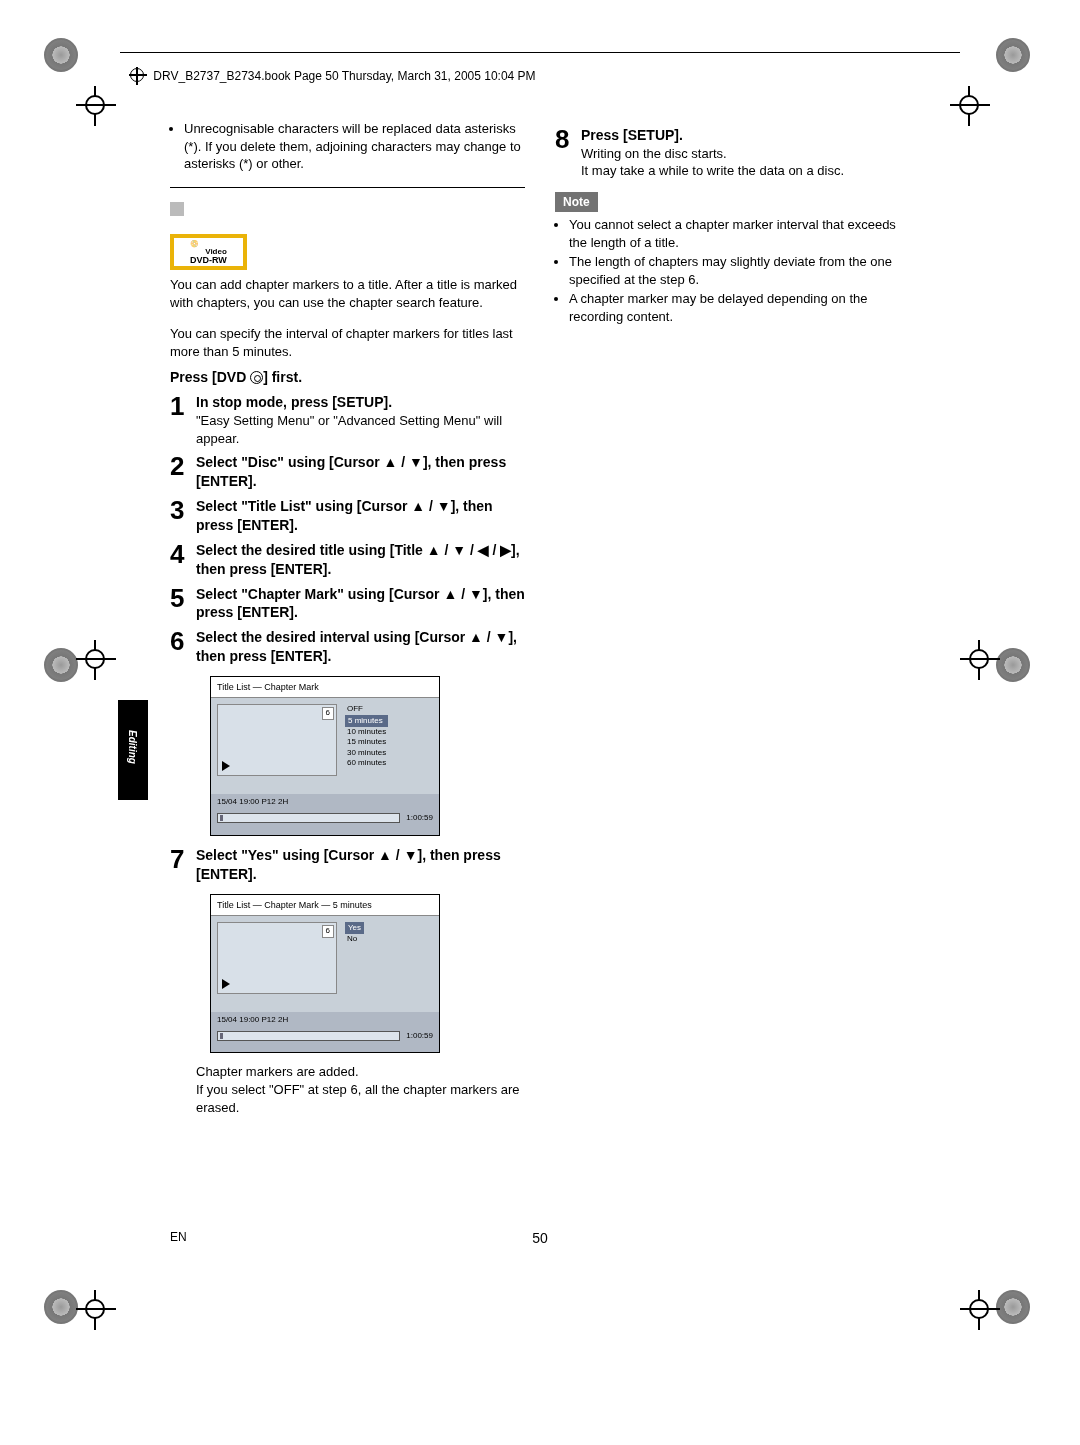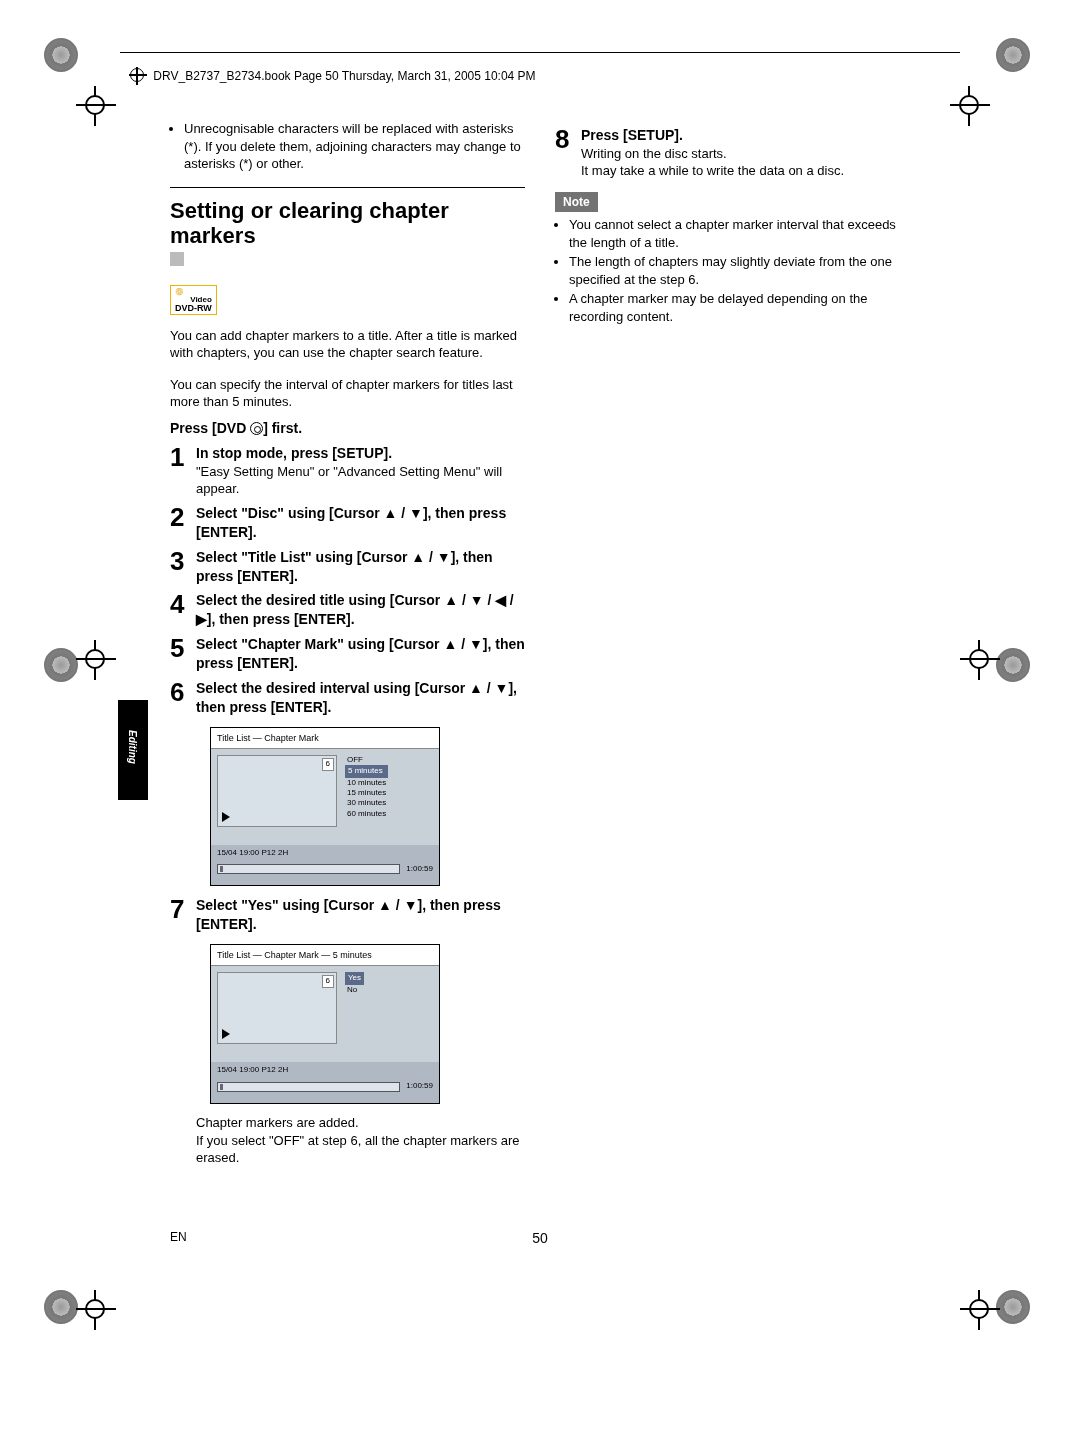"Unrecognisable characters will be" li { text: with -> data }
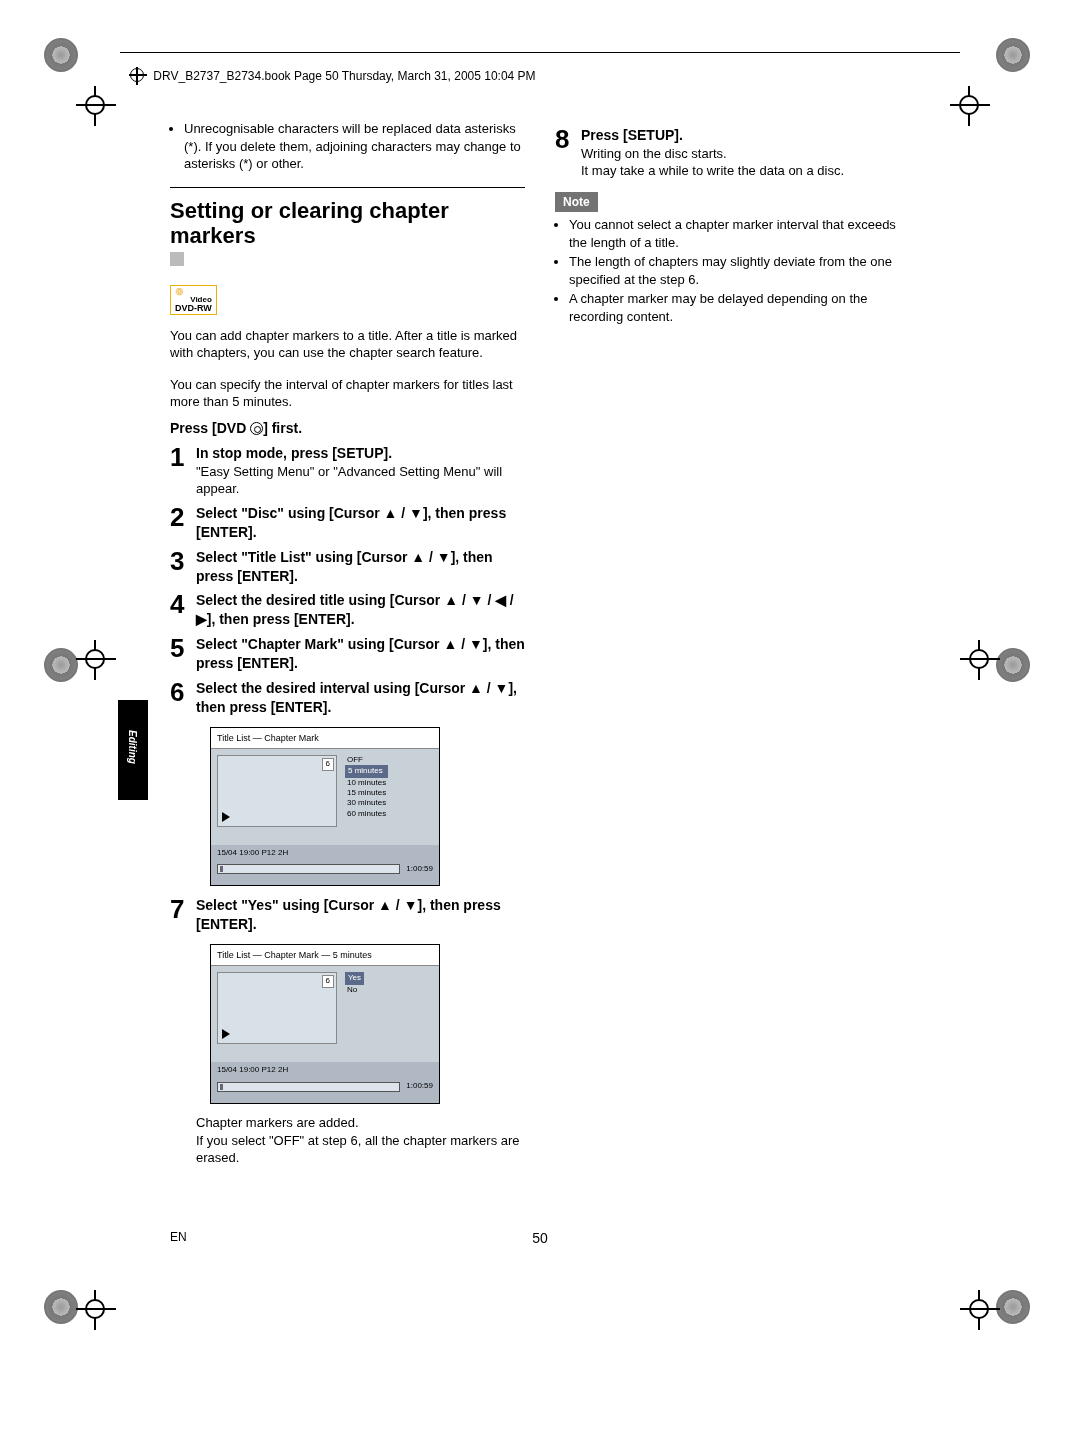"Setting or clearing chapter markers" div.h2 { html: <div>Setting or clearing chapter markers</div> -> none }
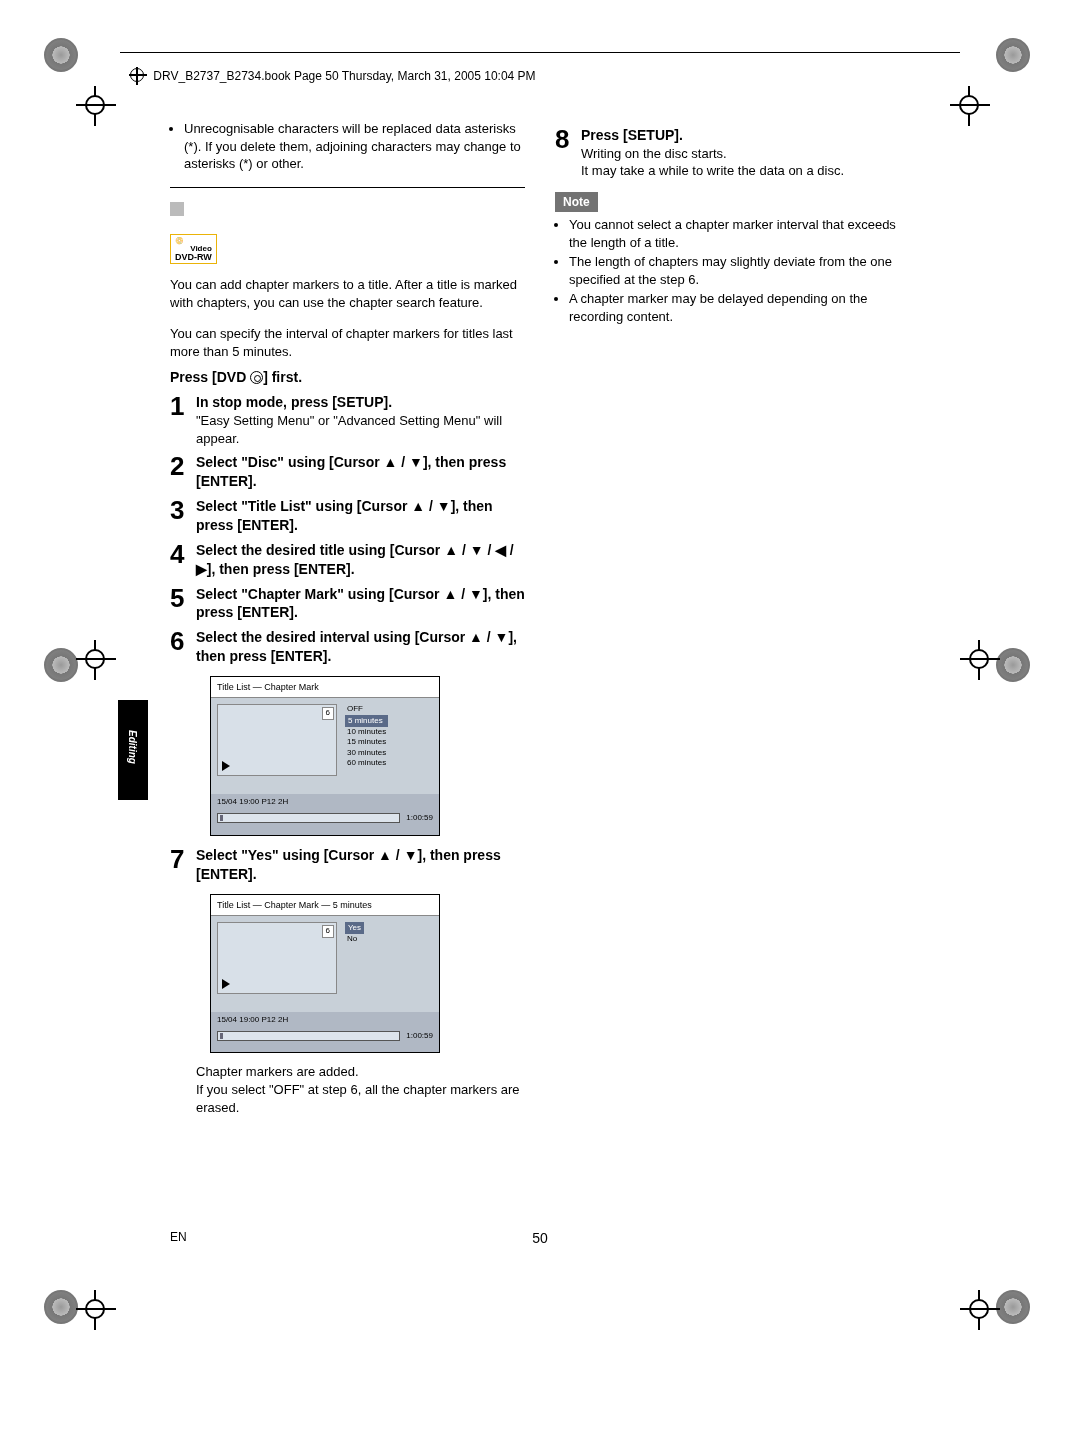"Video" .dvd-badge { border: 1px solid #eab308 -> 4px solid #eab308; margin: 8px 0 12px -> 8px 0 6px; padding: 1px 4px -> 1px 16px }
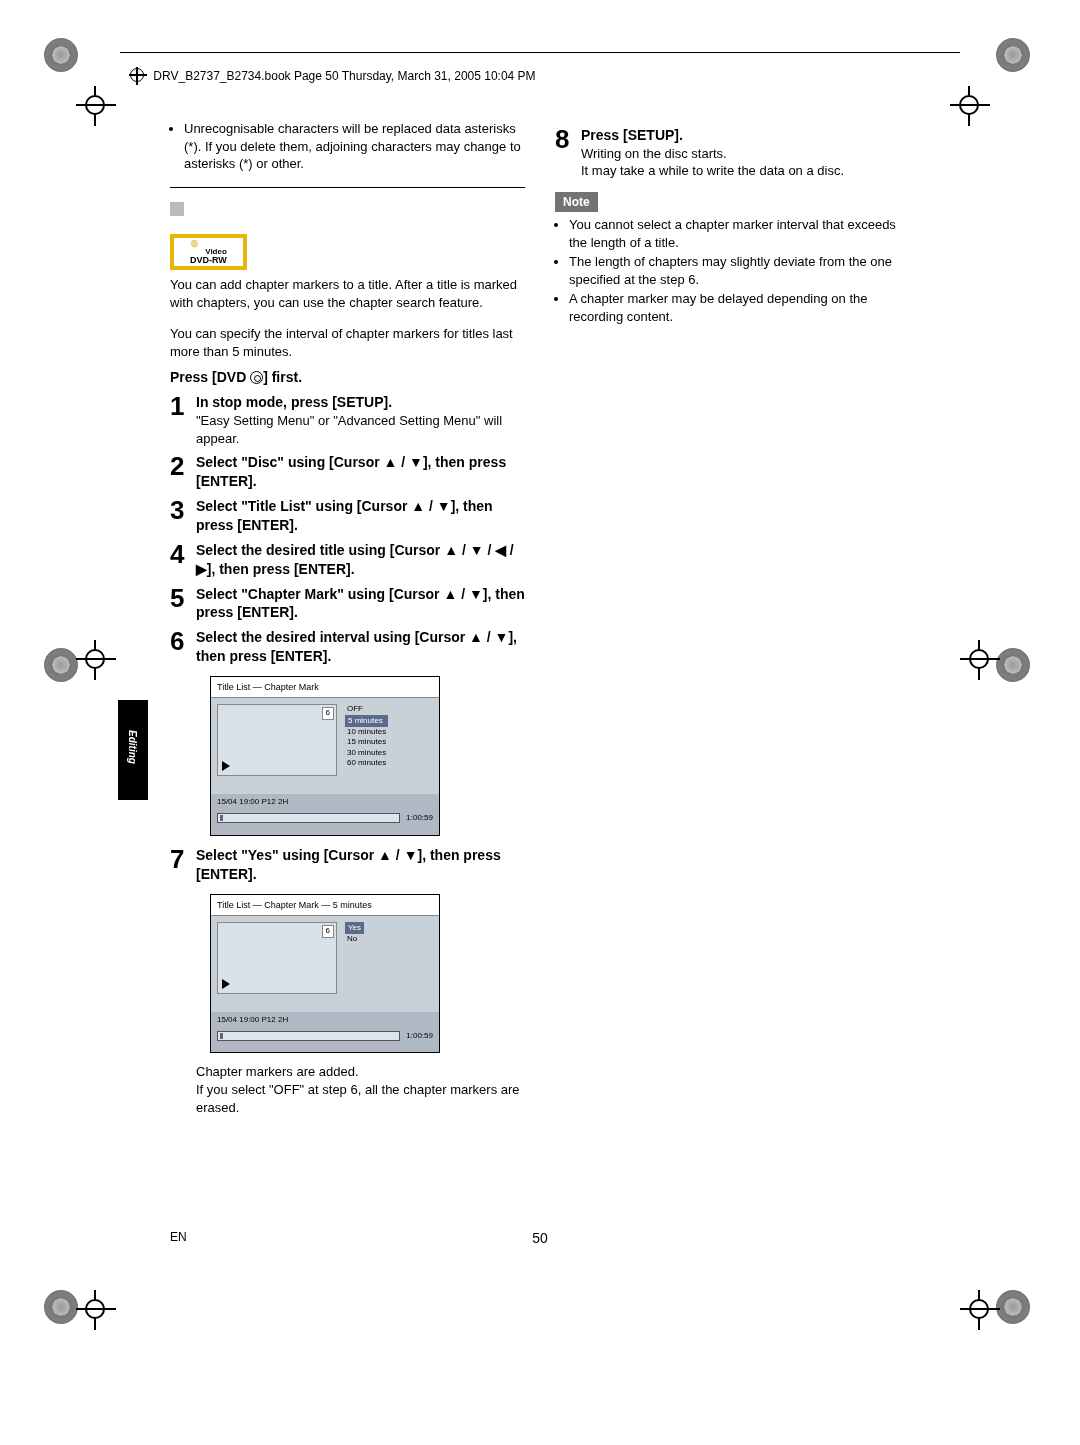"Select the desired title using" div.step-title { text: Cursor -> Title }
